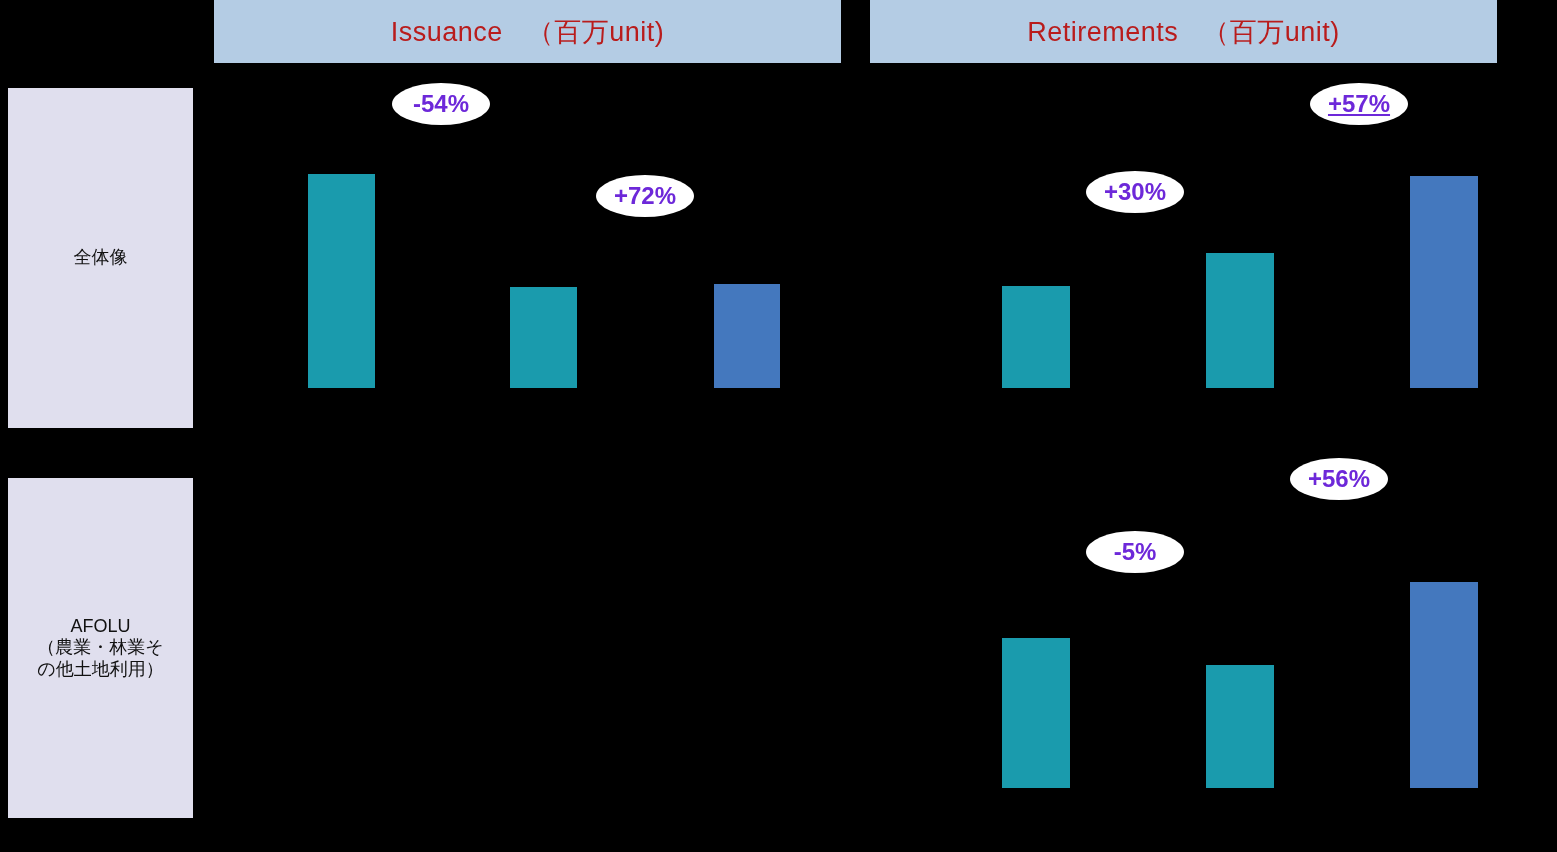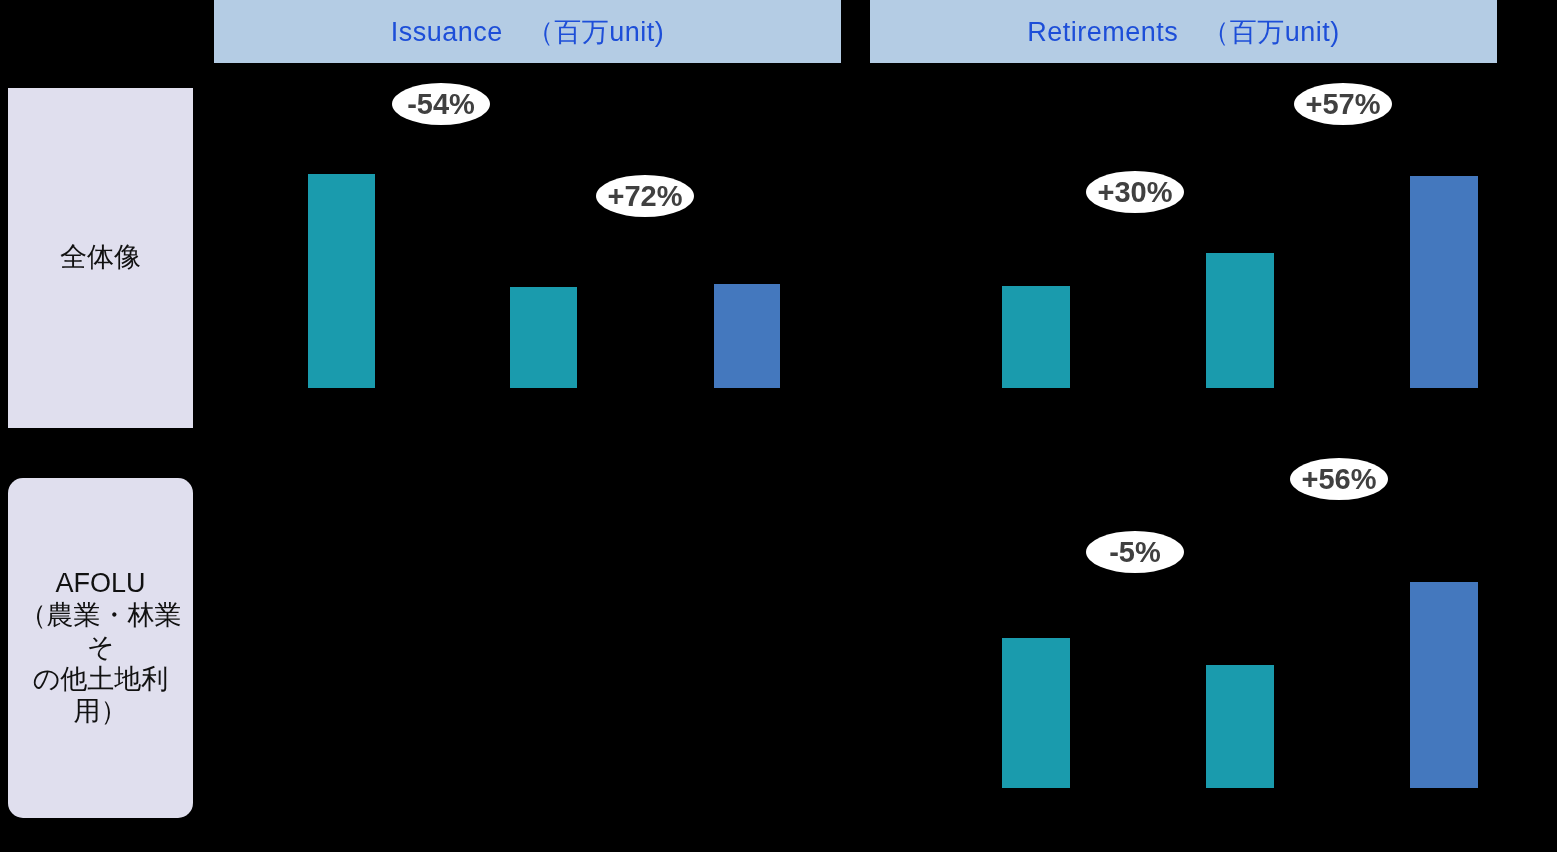"Issuance （百万unit)" .col-header { color: #1d4ed8 -> #b91c1c }
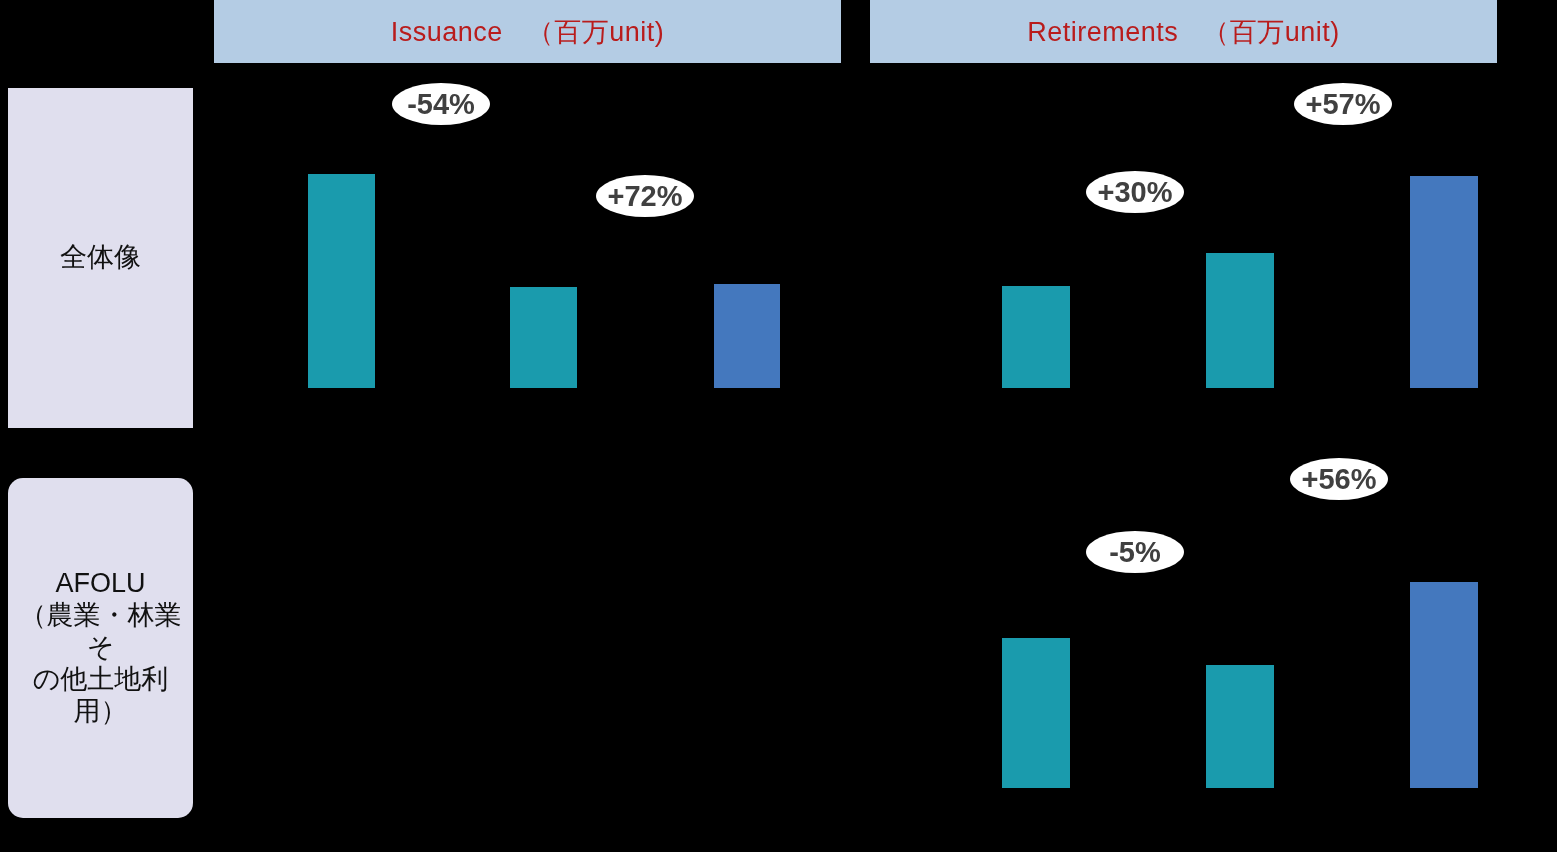"-54%" .badge { color: #404040 -> #6d28d9; font-size: 29px -> 24px }
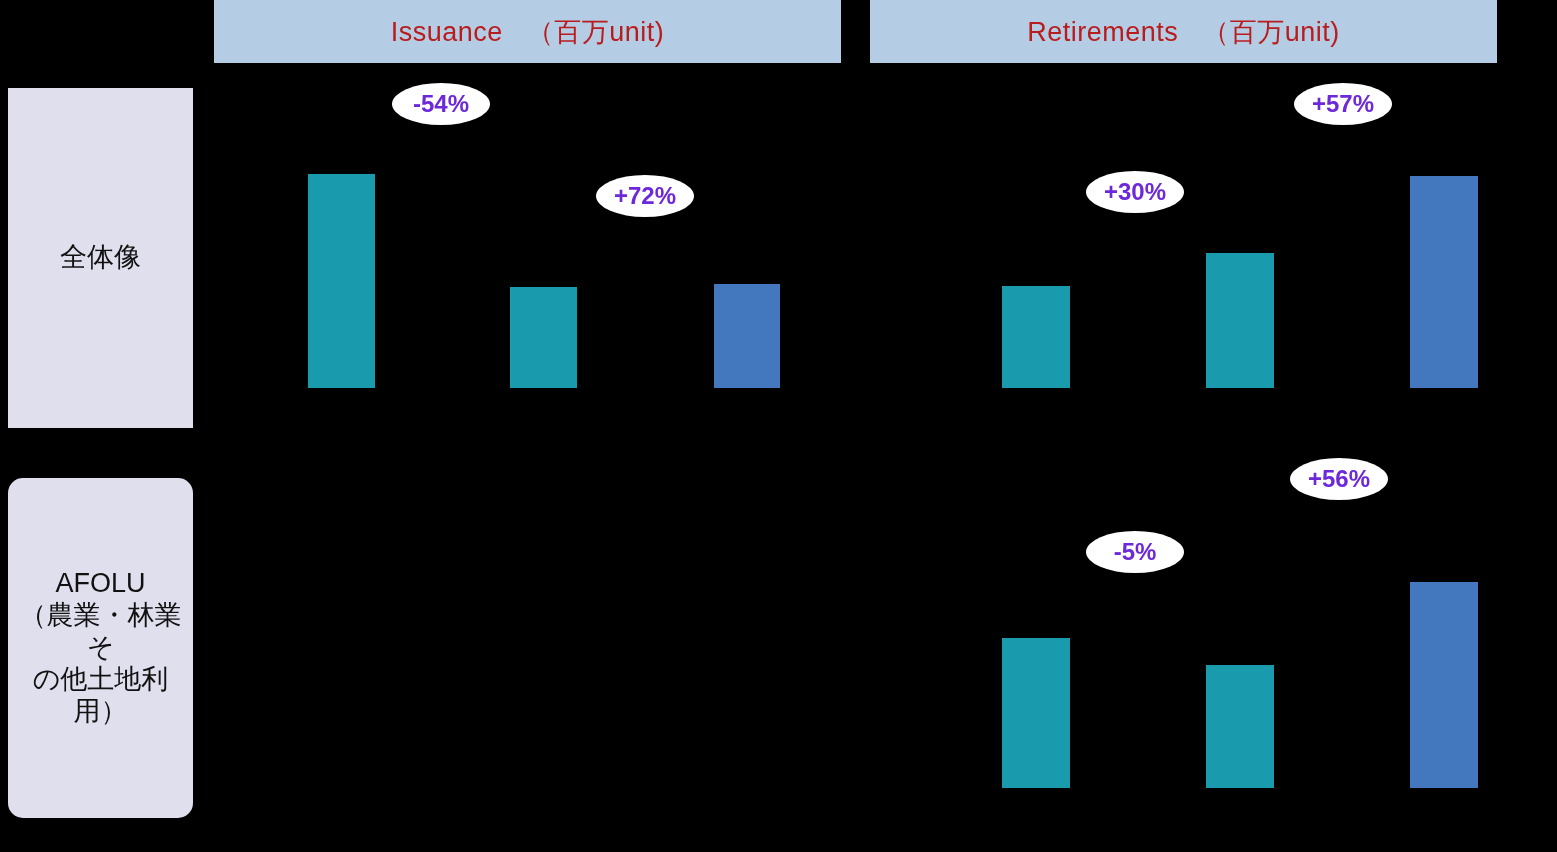"+57%" div.badge { left: 372px -> 388px; text-decoration: none -> underline }
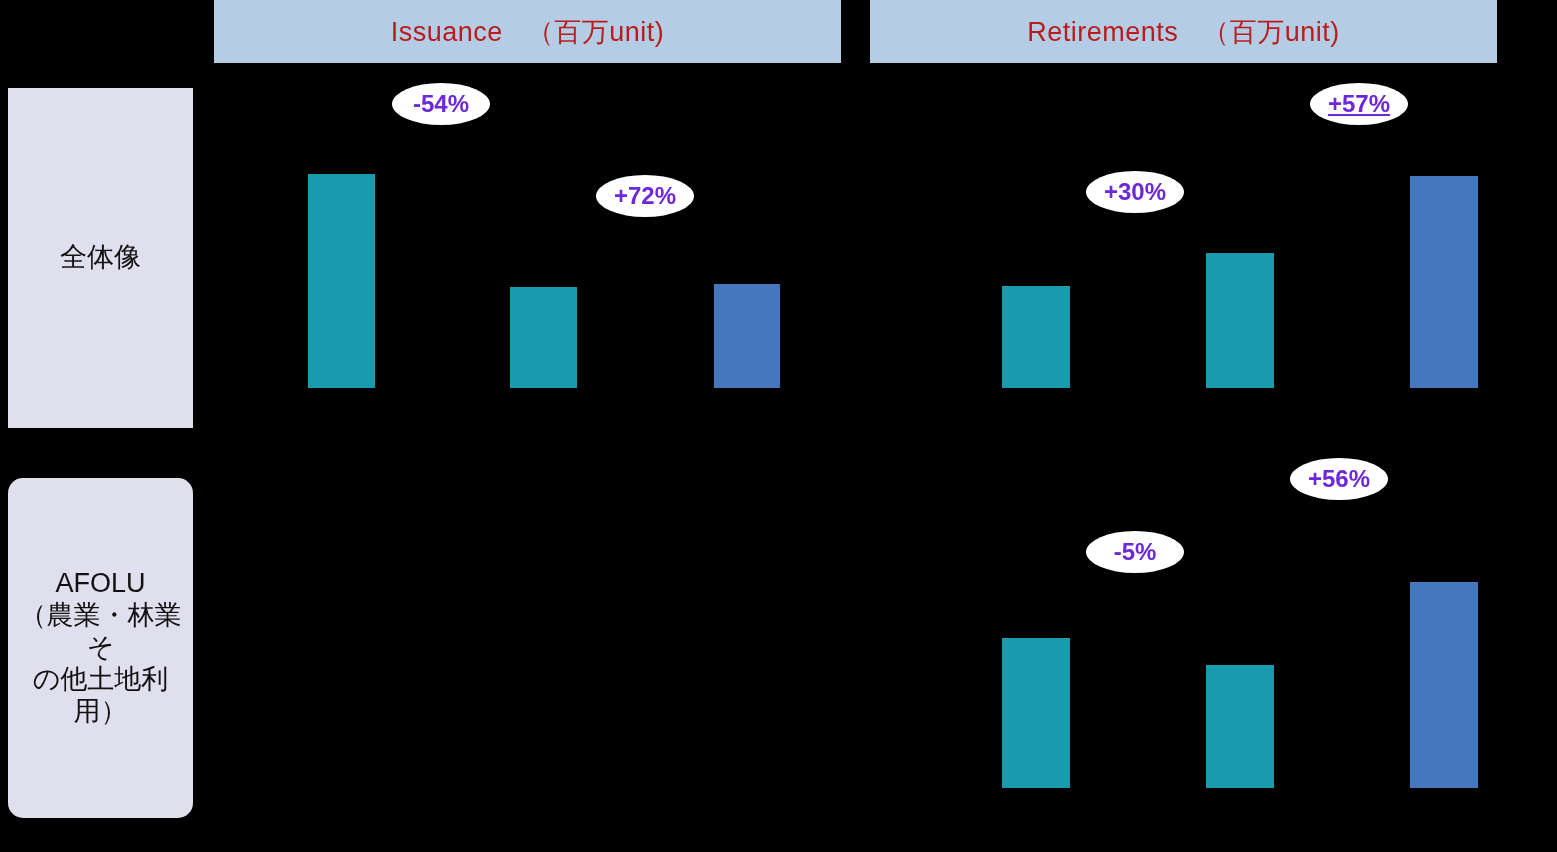"全体像" .row-label { font-size: 27px -> 18px }
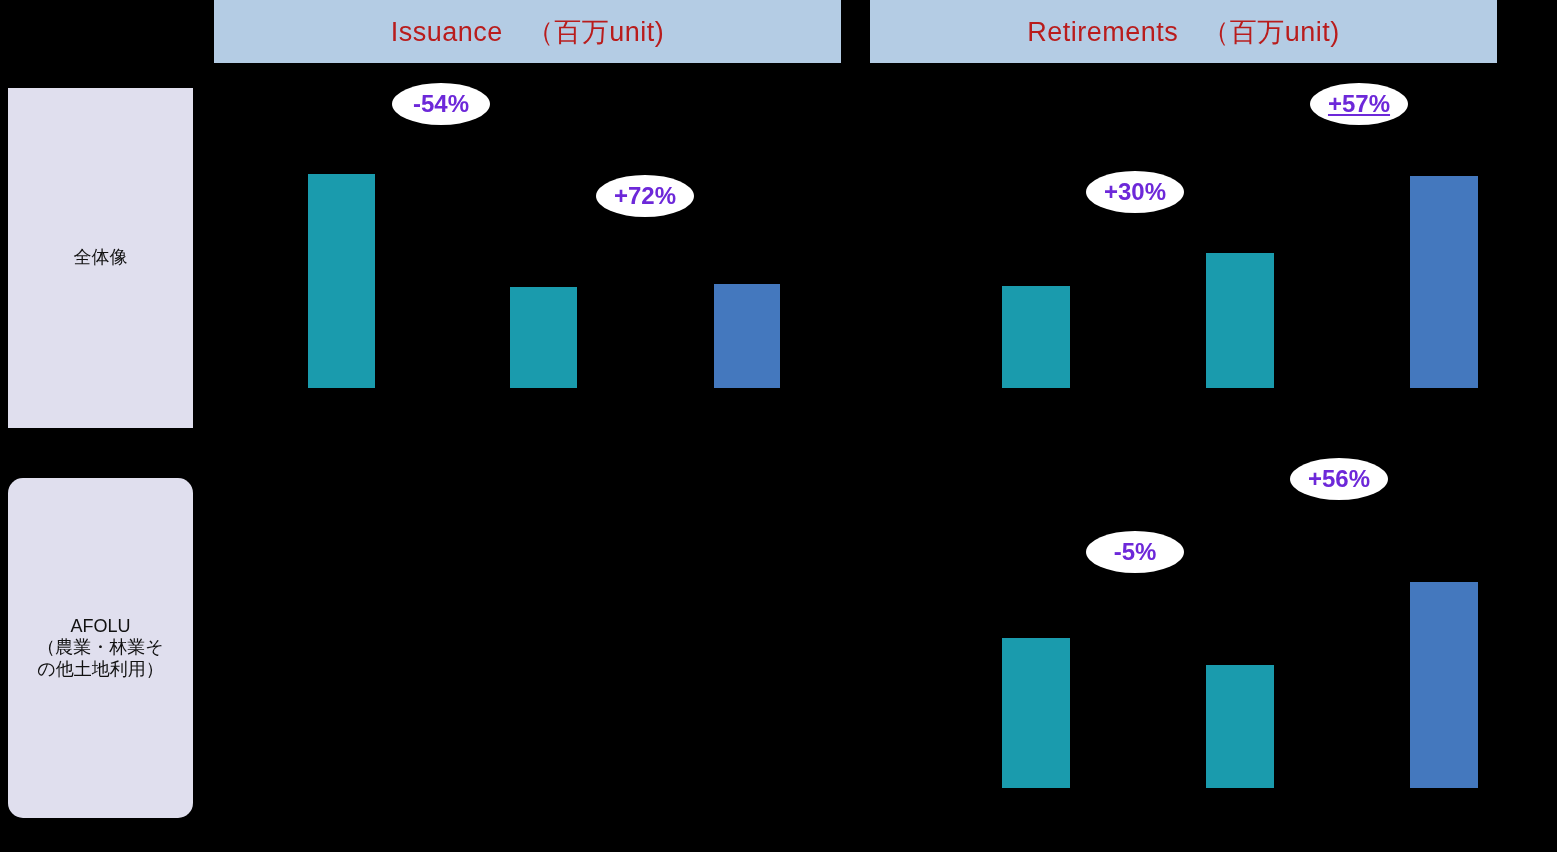"AFOLU" #row-label-2 { border-radius: 15px -> none }
